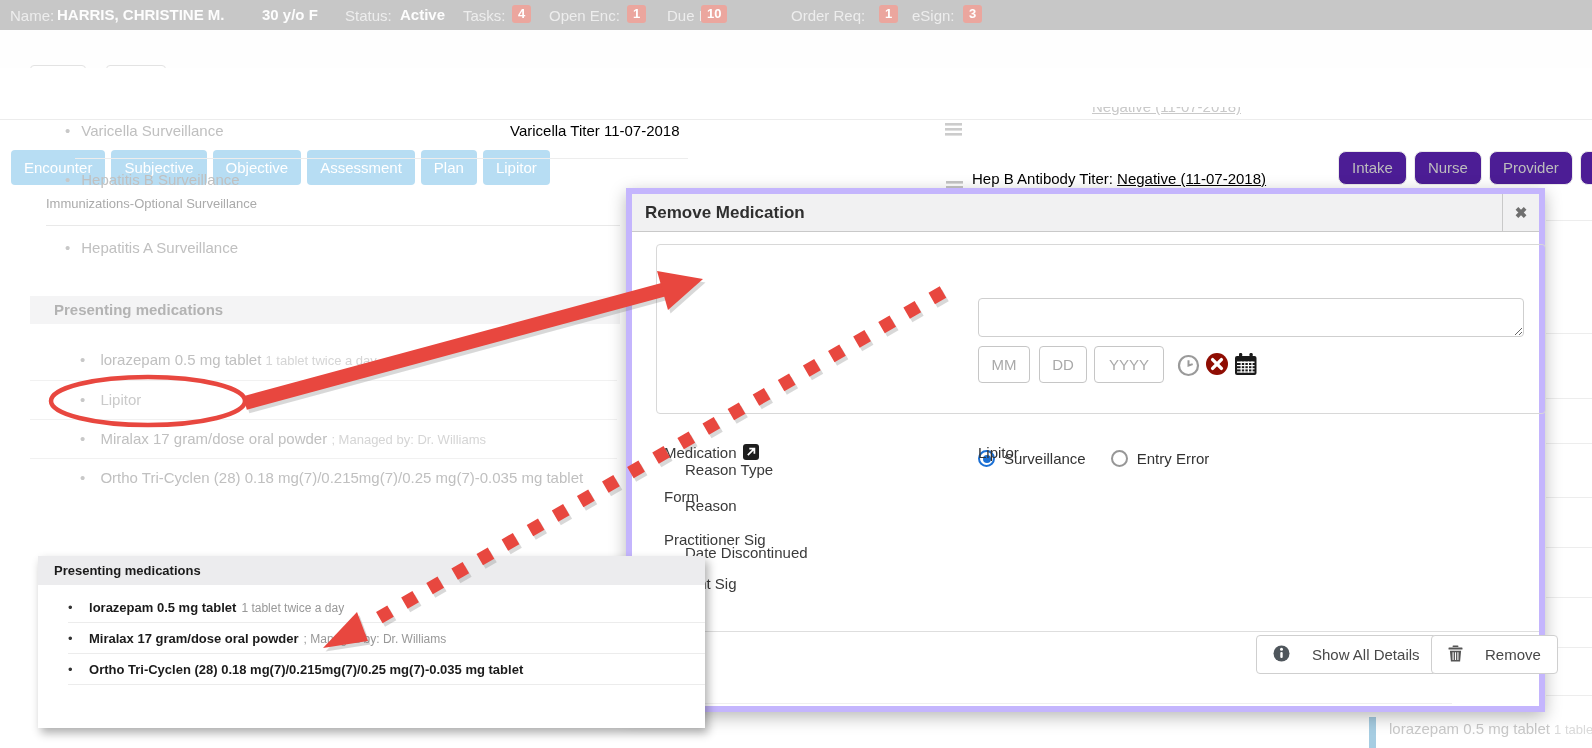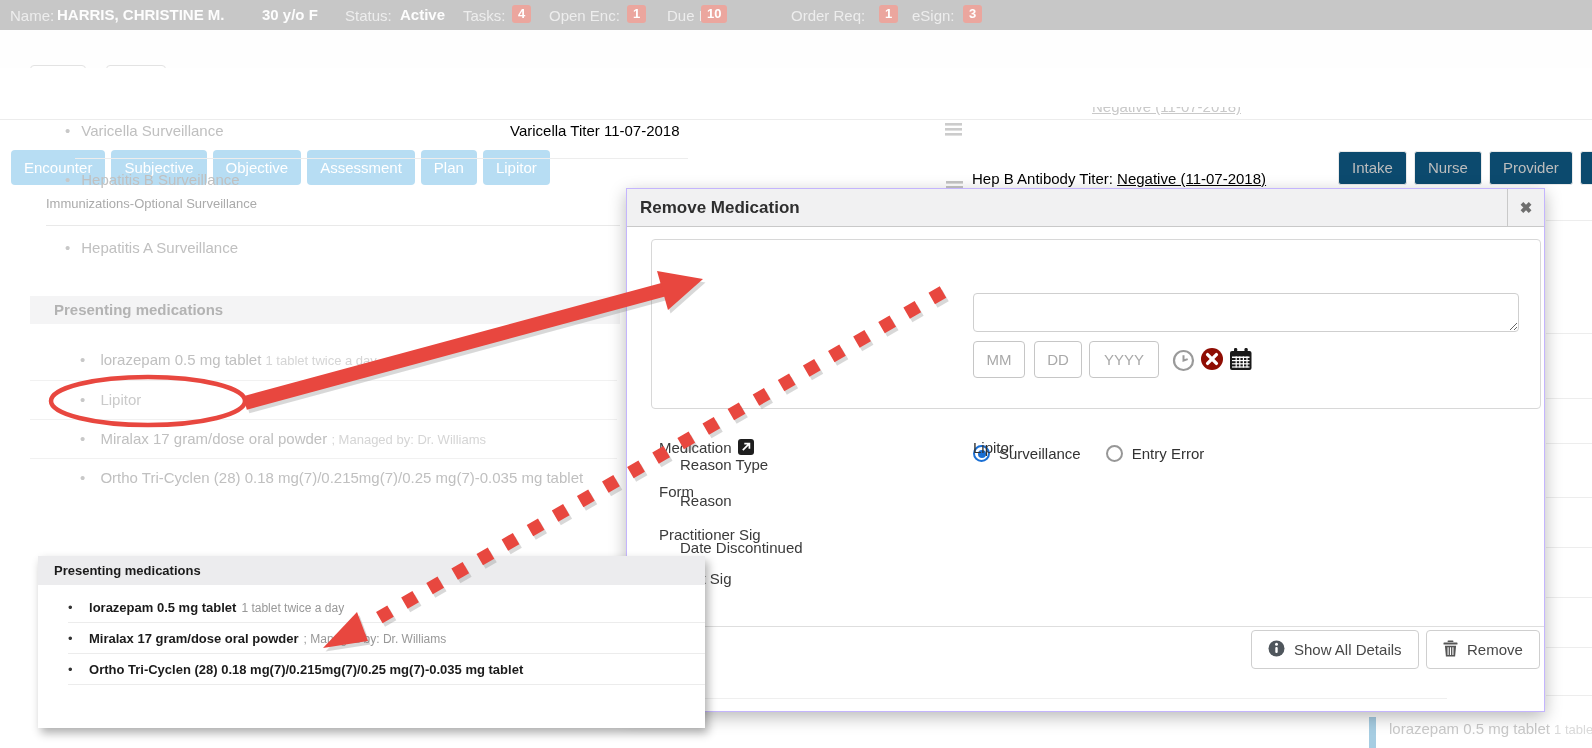"Intake" .tab-ghost { background: #0c4a6e -> #4c1d95; border-radius: 3px -> 8px }
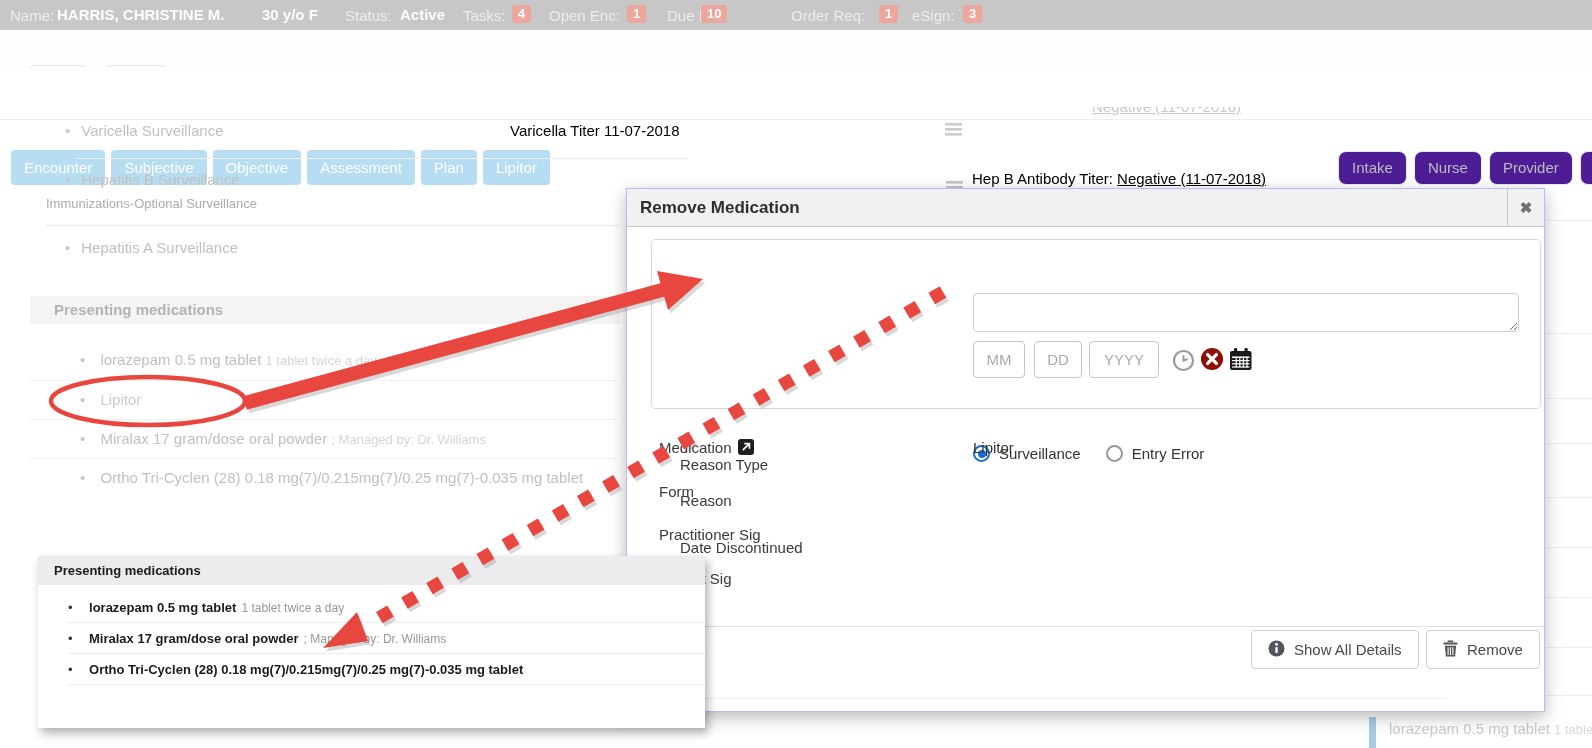"Remove Medication" .modal { border: 1px solid #c4b5fd -> 6px solid #c4b5fd }
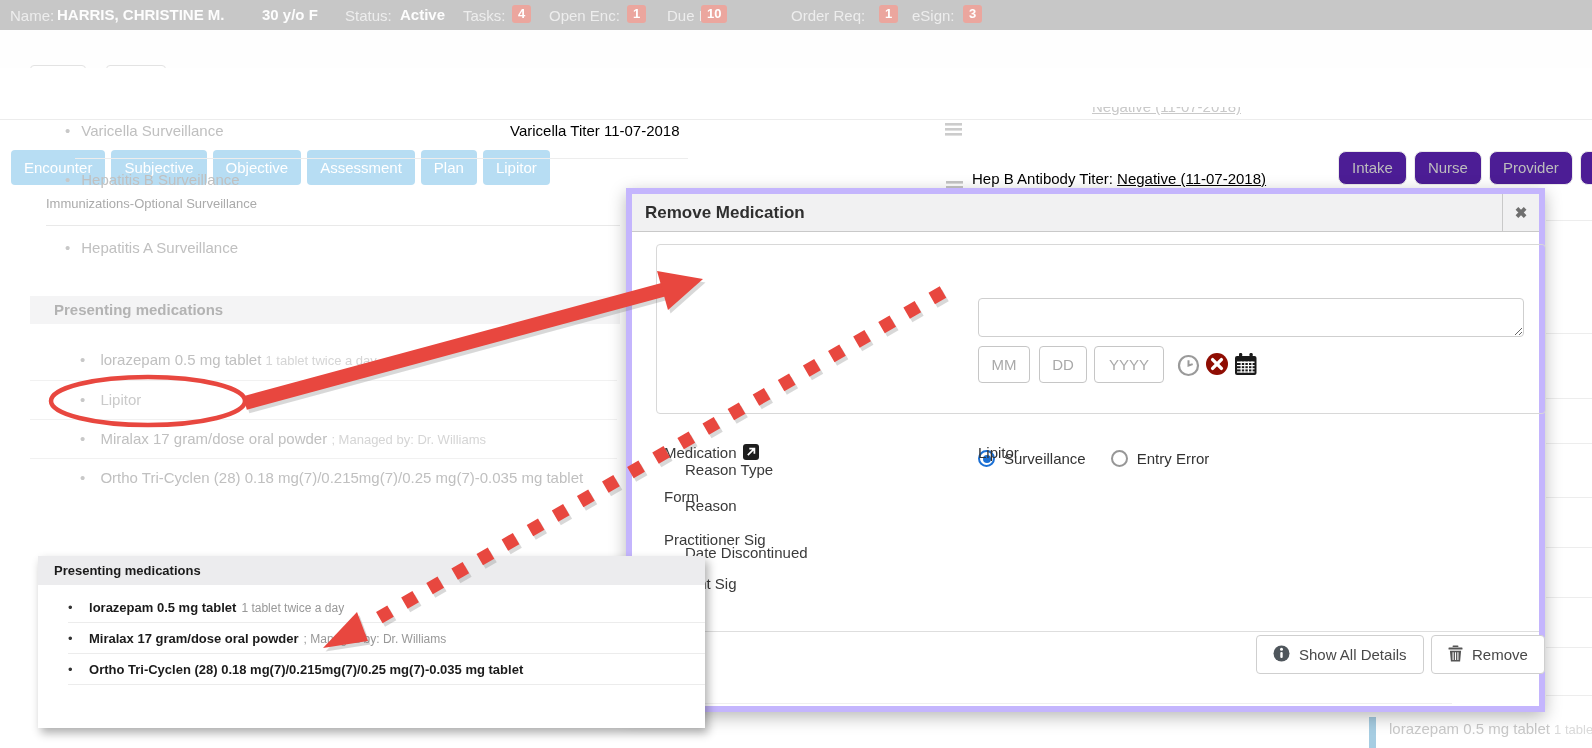"Show All Details" .m-btn { gap: 9px -> 22px }
